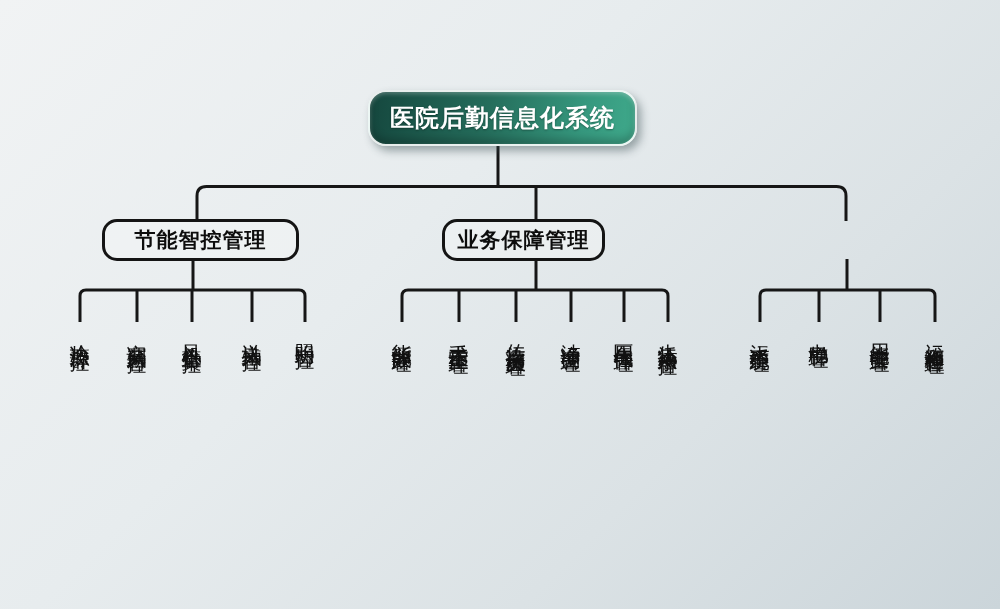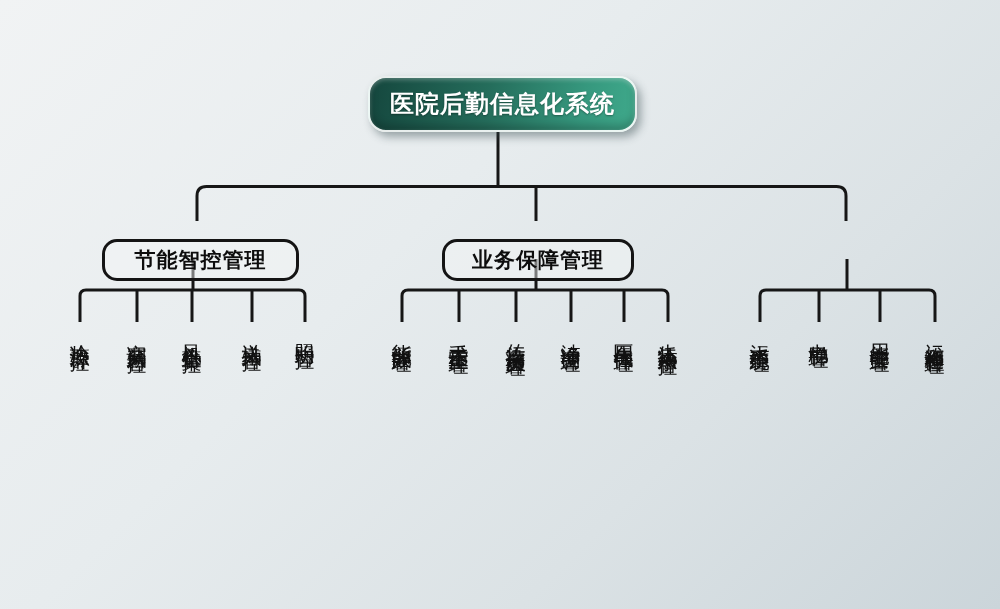"医院后勤信息化系统" .root-node { top: 76px -> 90px }
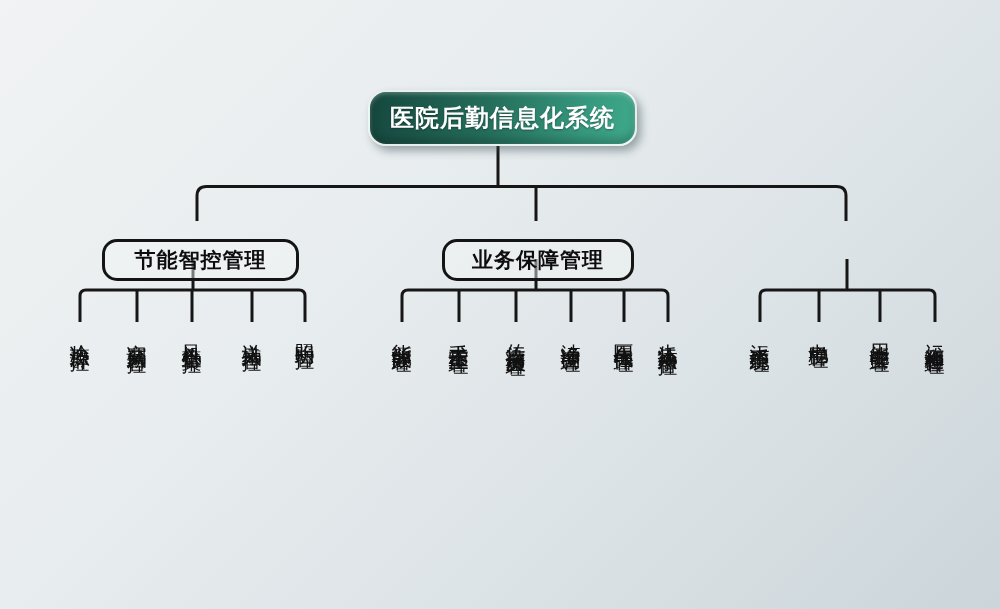"节能智控管理" .branch-node { margin-top: 20px -> none }
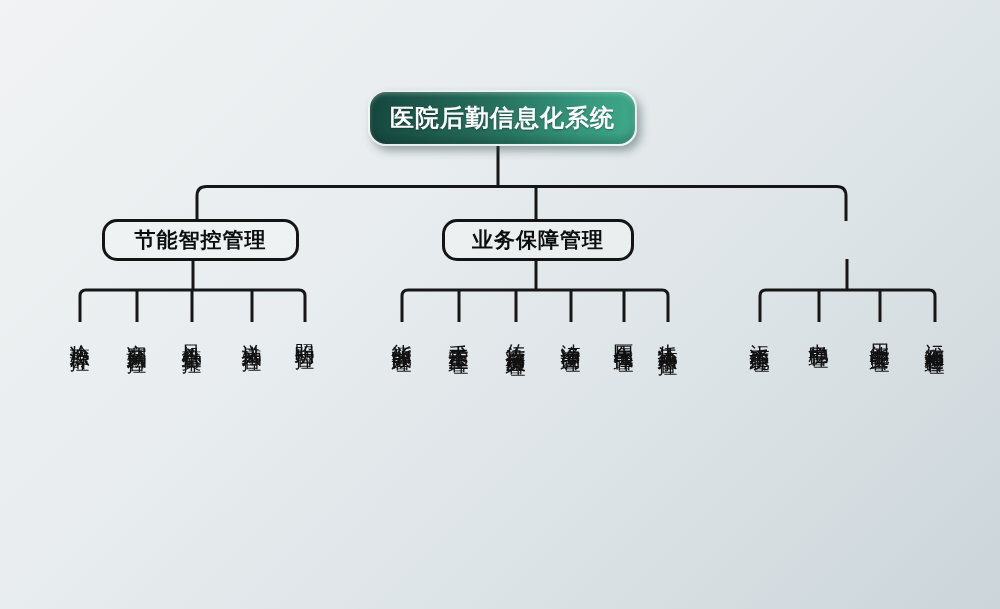"业务保障管理" .branch-node.n2 { width: 192px -> 163px }
